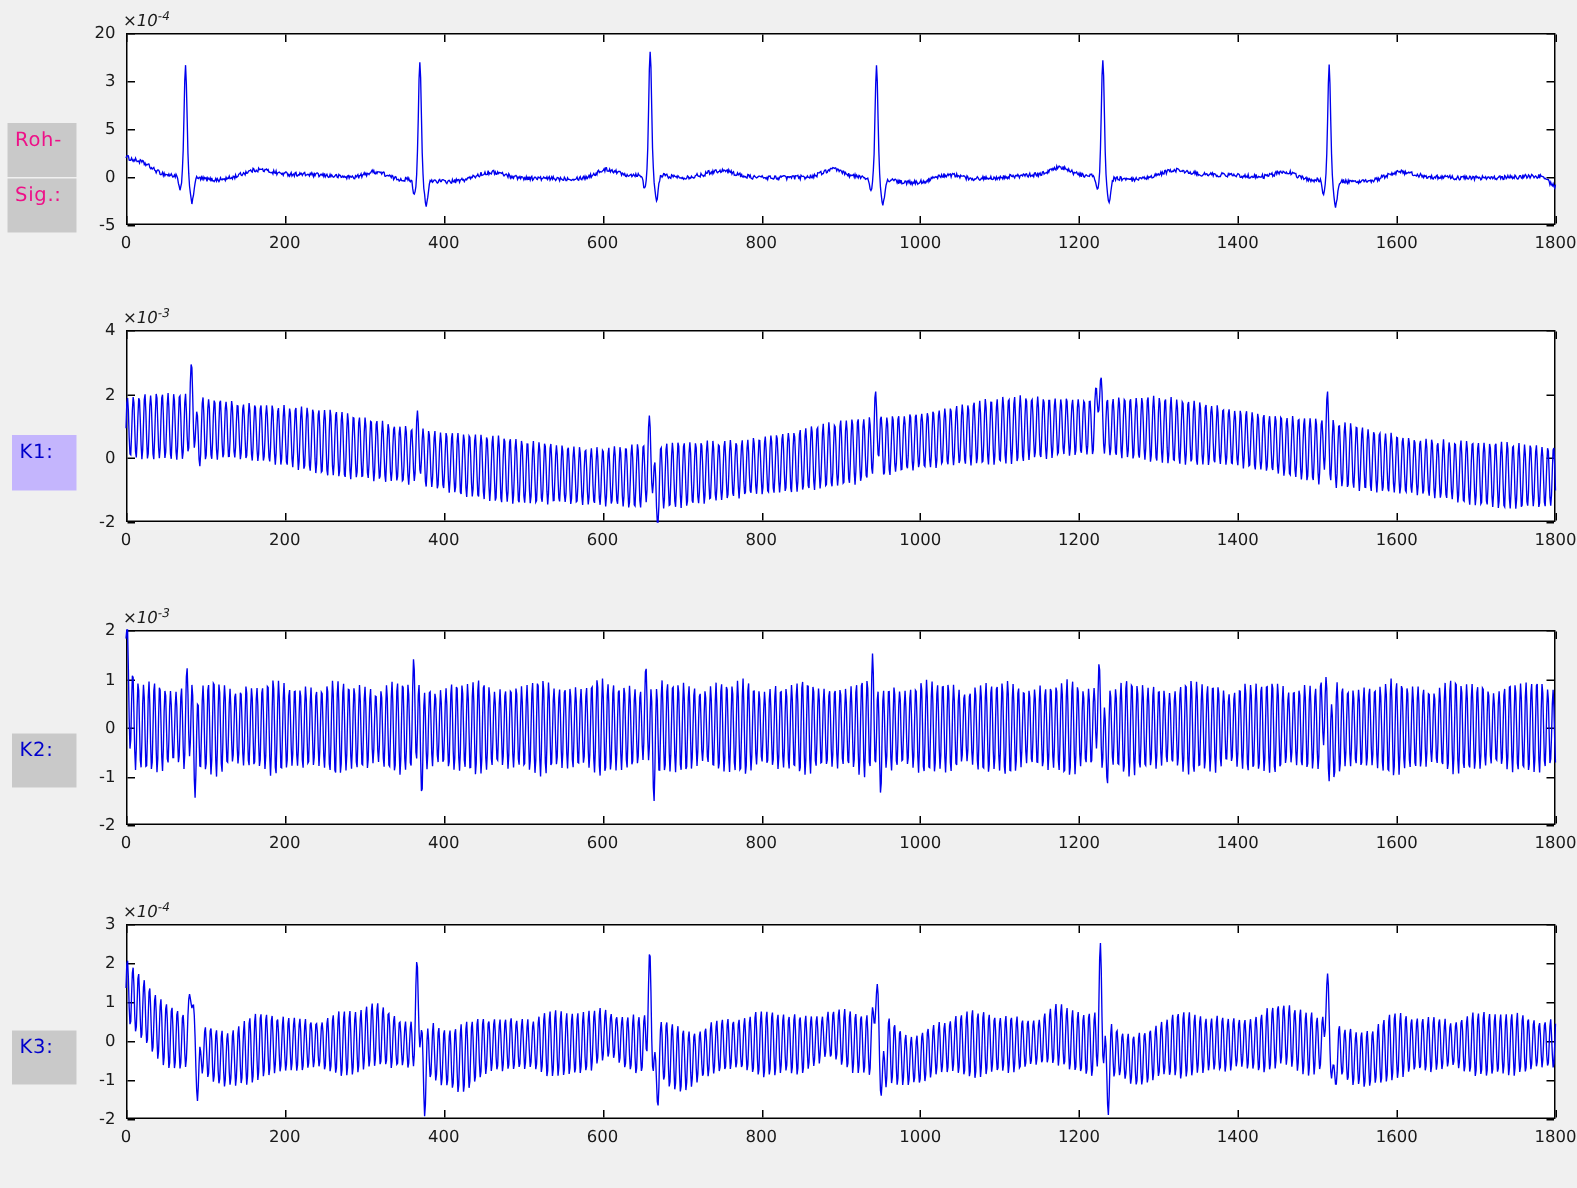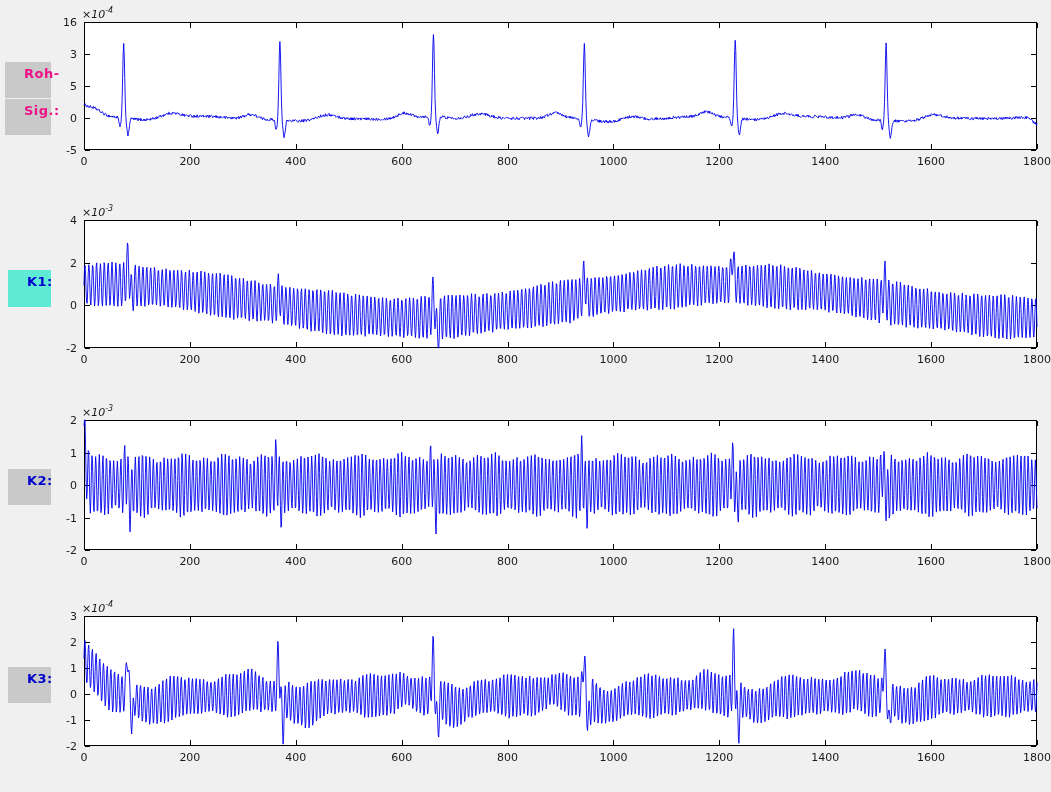"16" div.ytick { text: 16 -> 20 }
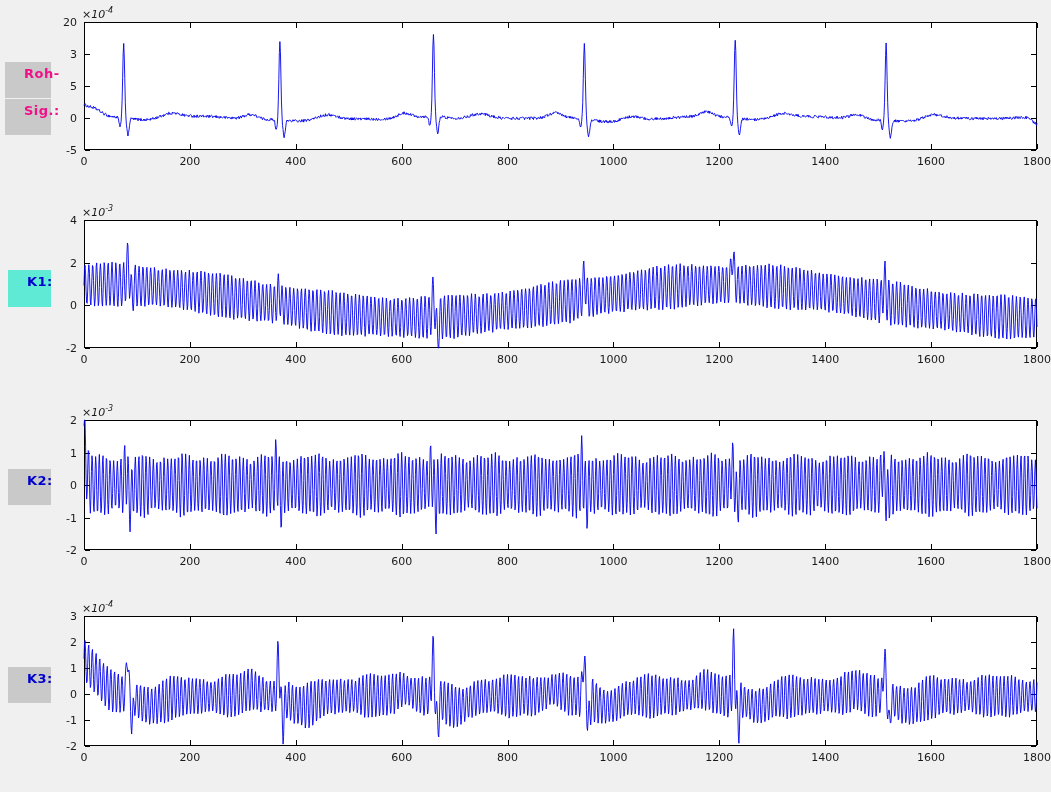"Roh-" .labelbox { font-weight: bold -> normal; margin-top: none -> 20px; padding: 4px 19px -> 4px 5px }
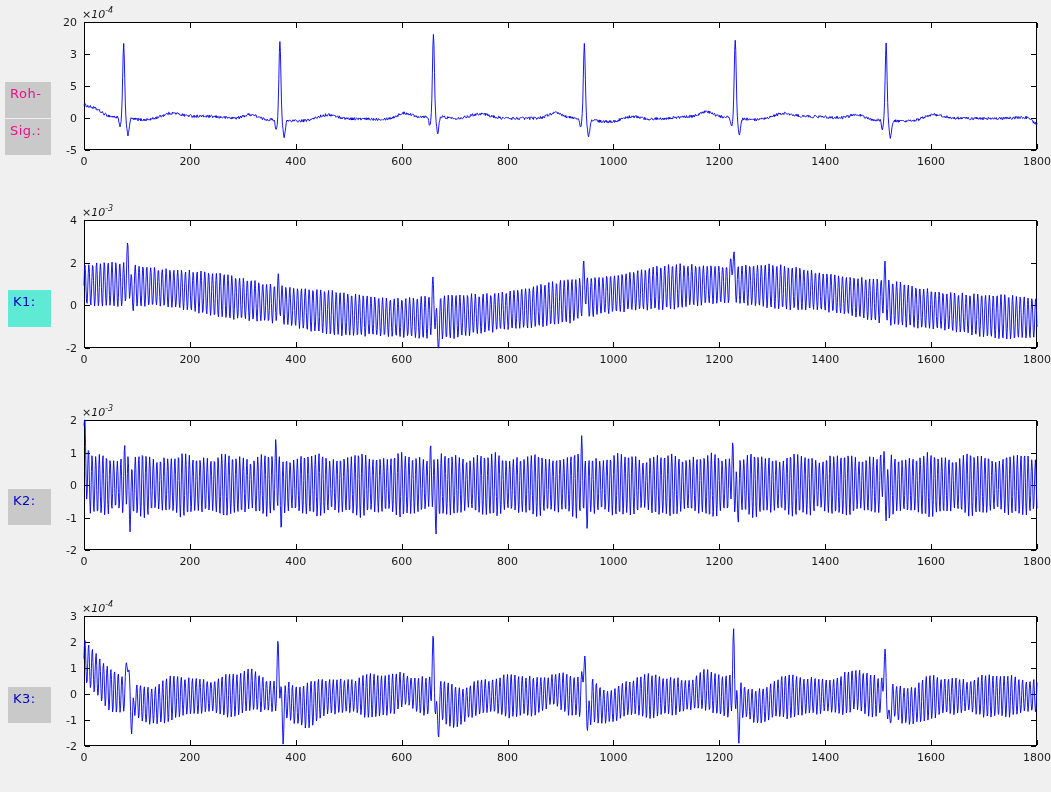"K1:" div.labelbox { background: #5eead4 -> #c4b5fd }
